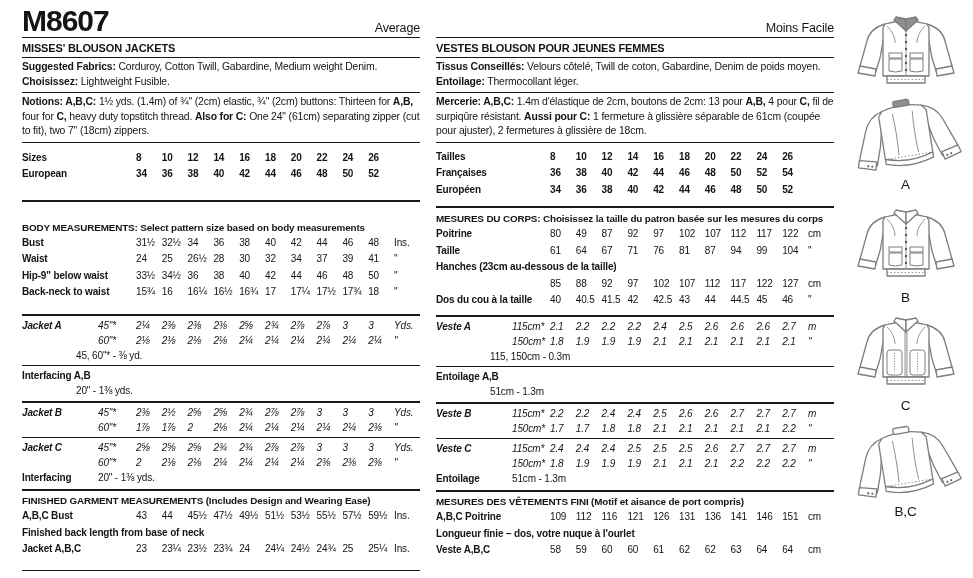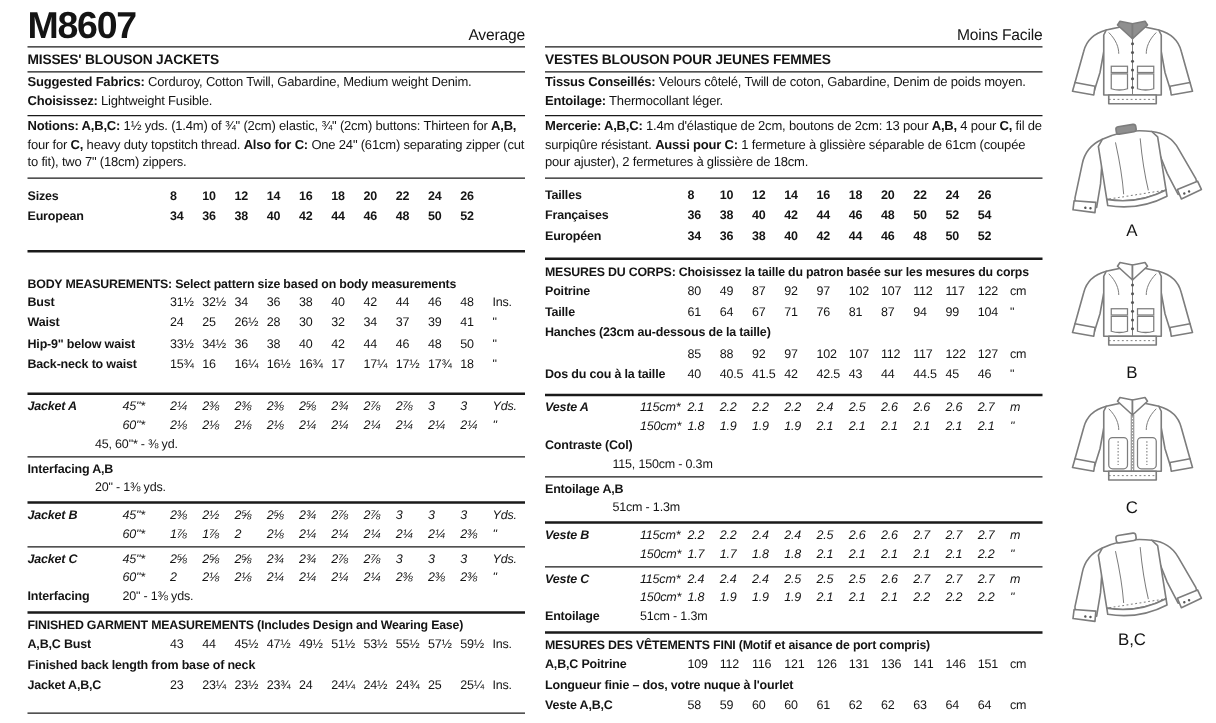"Contraste (Col)" div.blocklabel { html: <div>Contraste (Col)</div> -> none }
